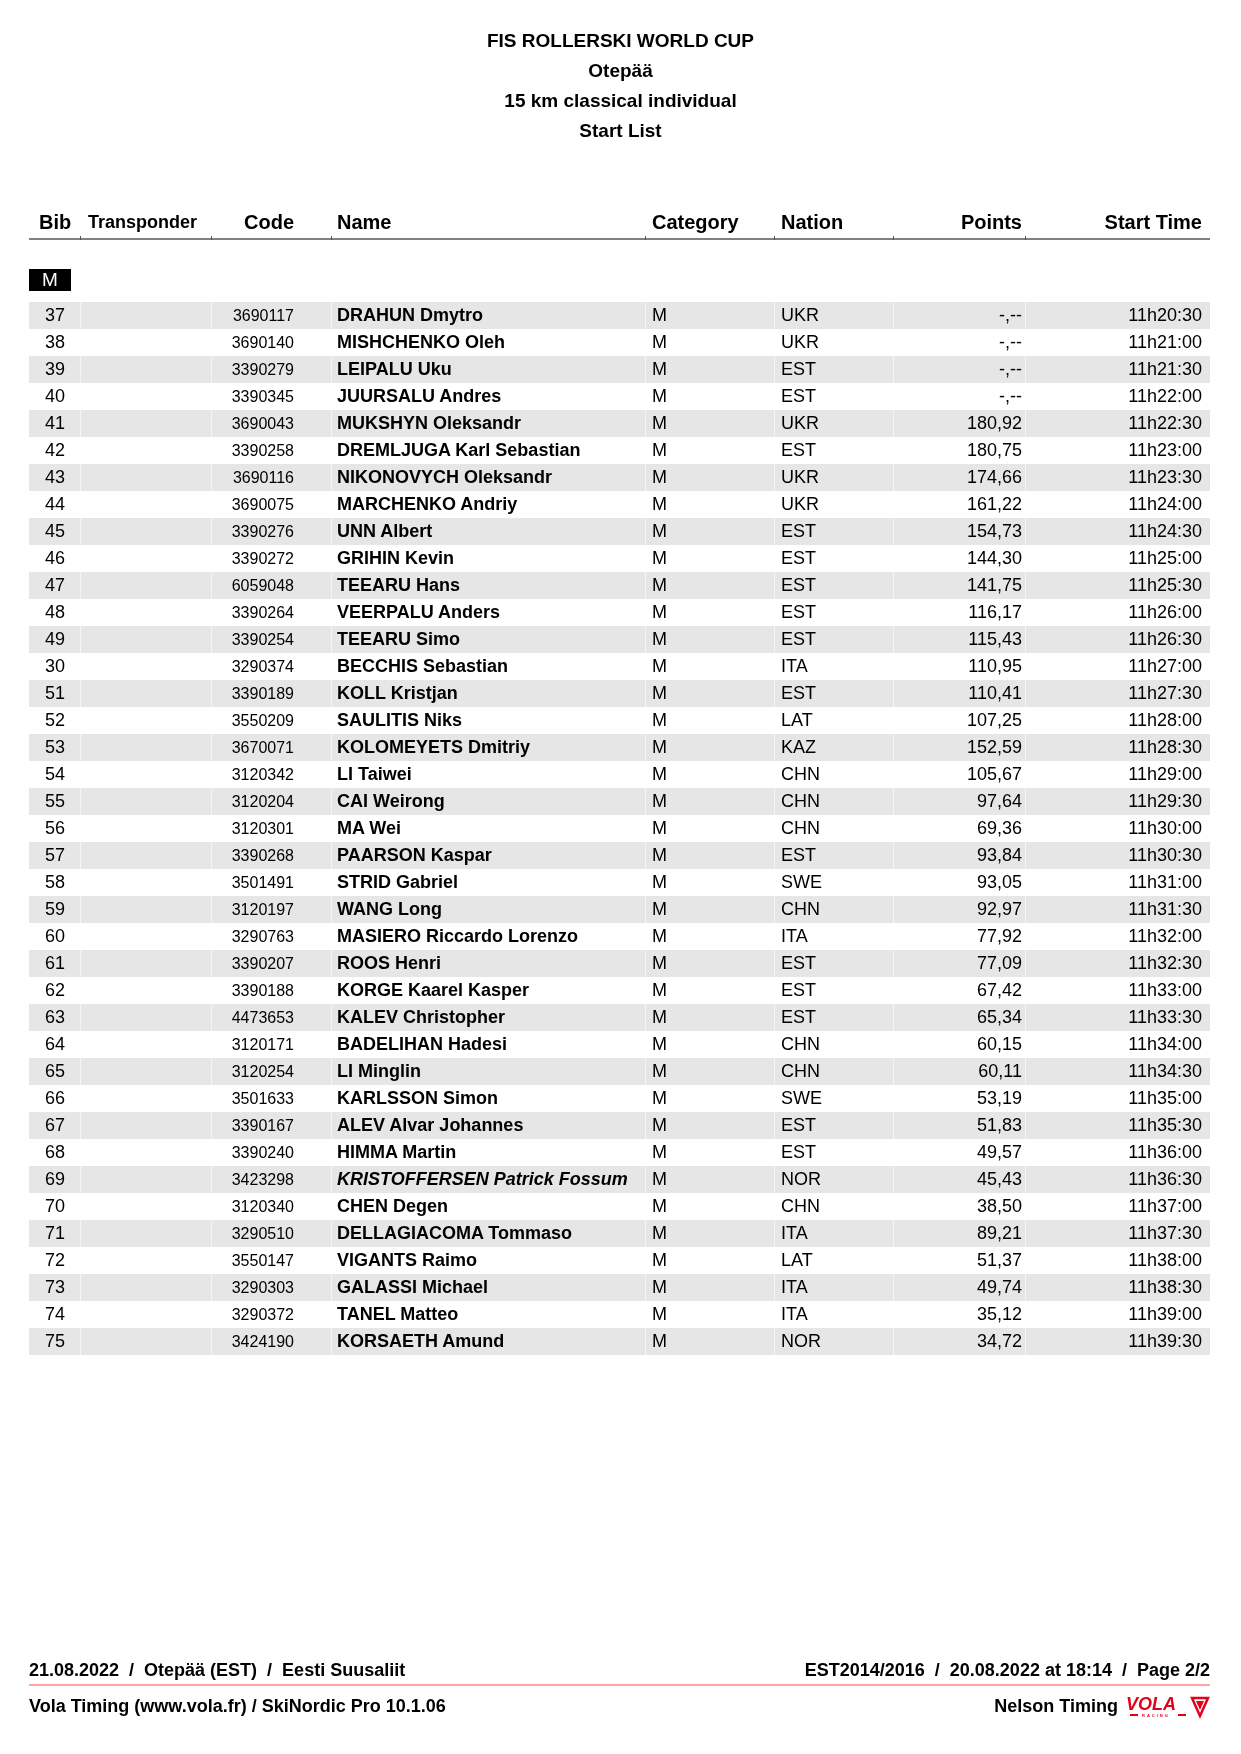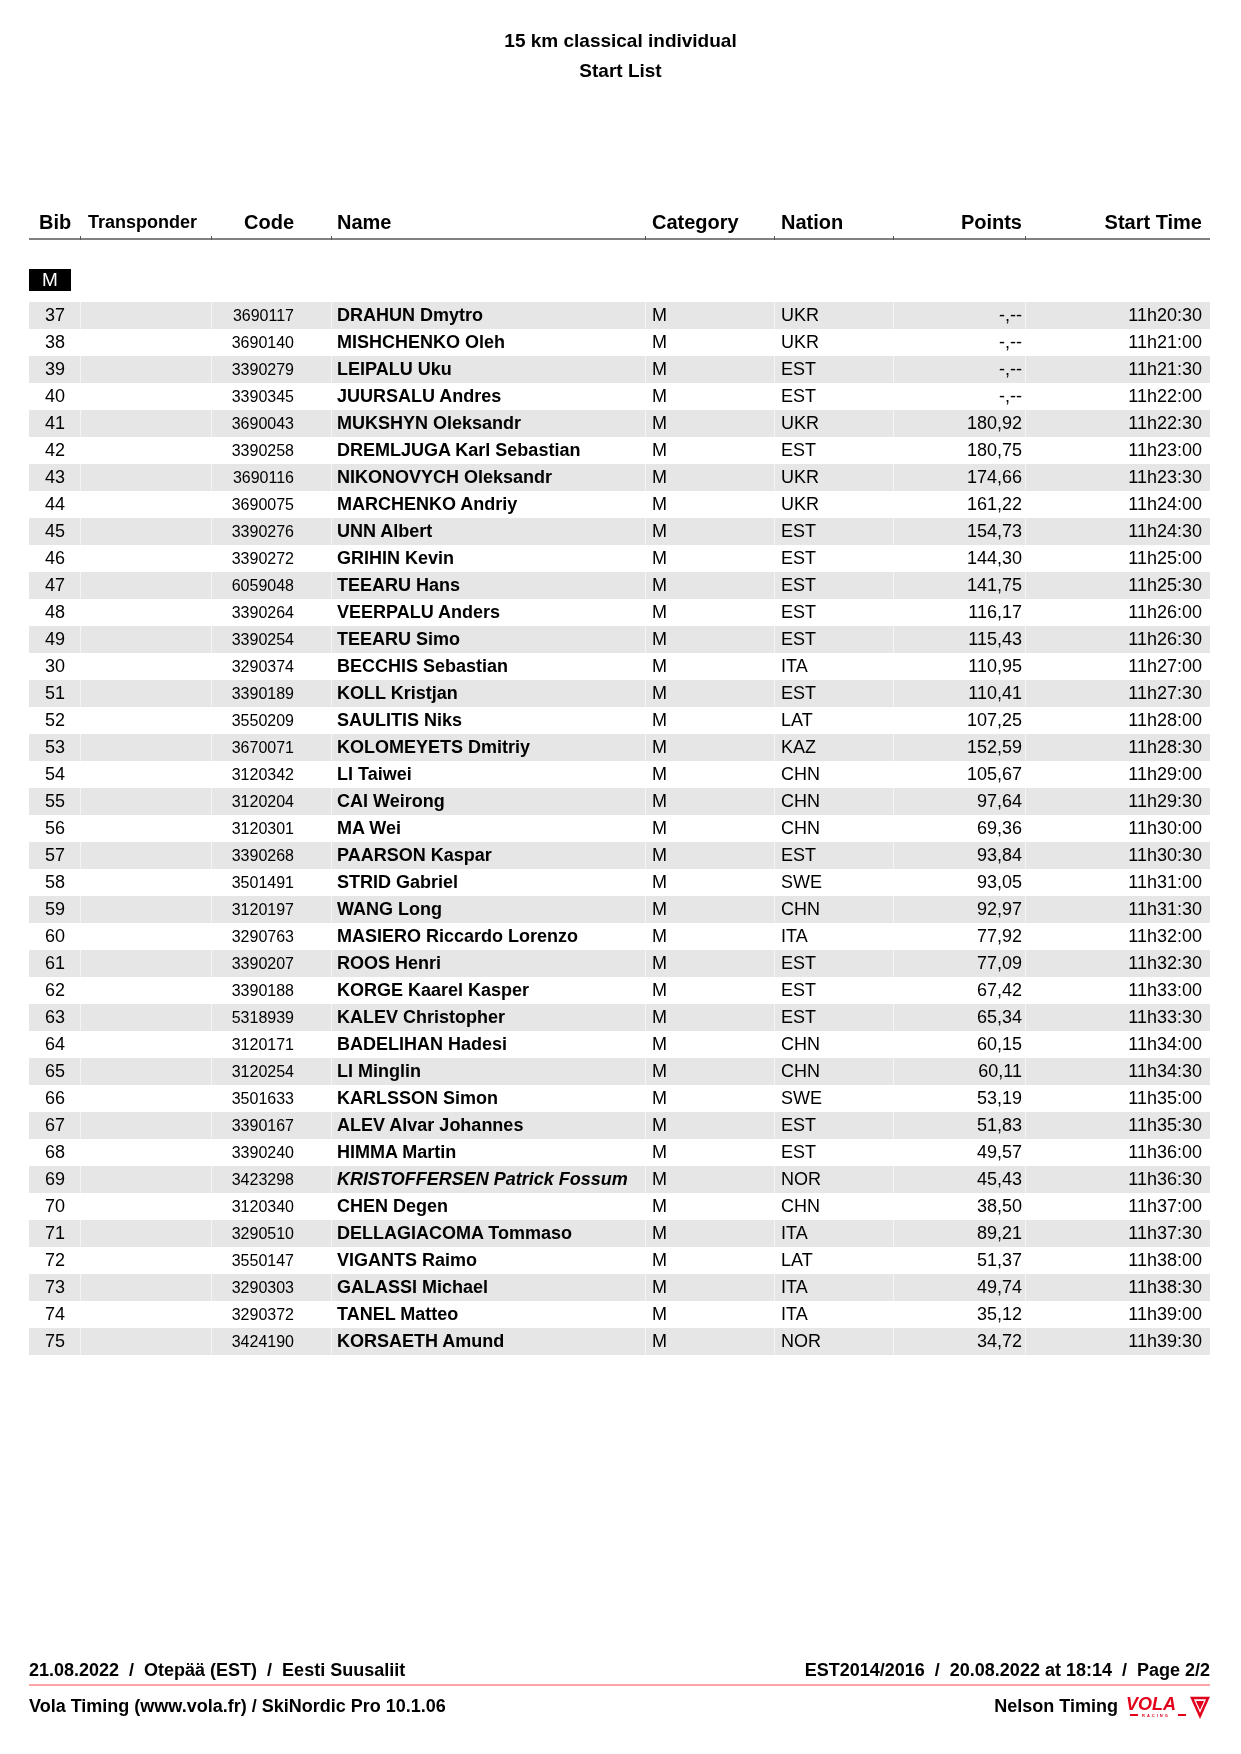"FIS ROLLERSKI WORLD CUP" div { html: none -> <div>FIS ROLLERSKI WORLD CUP</div> }
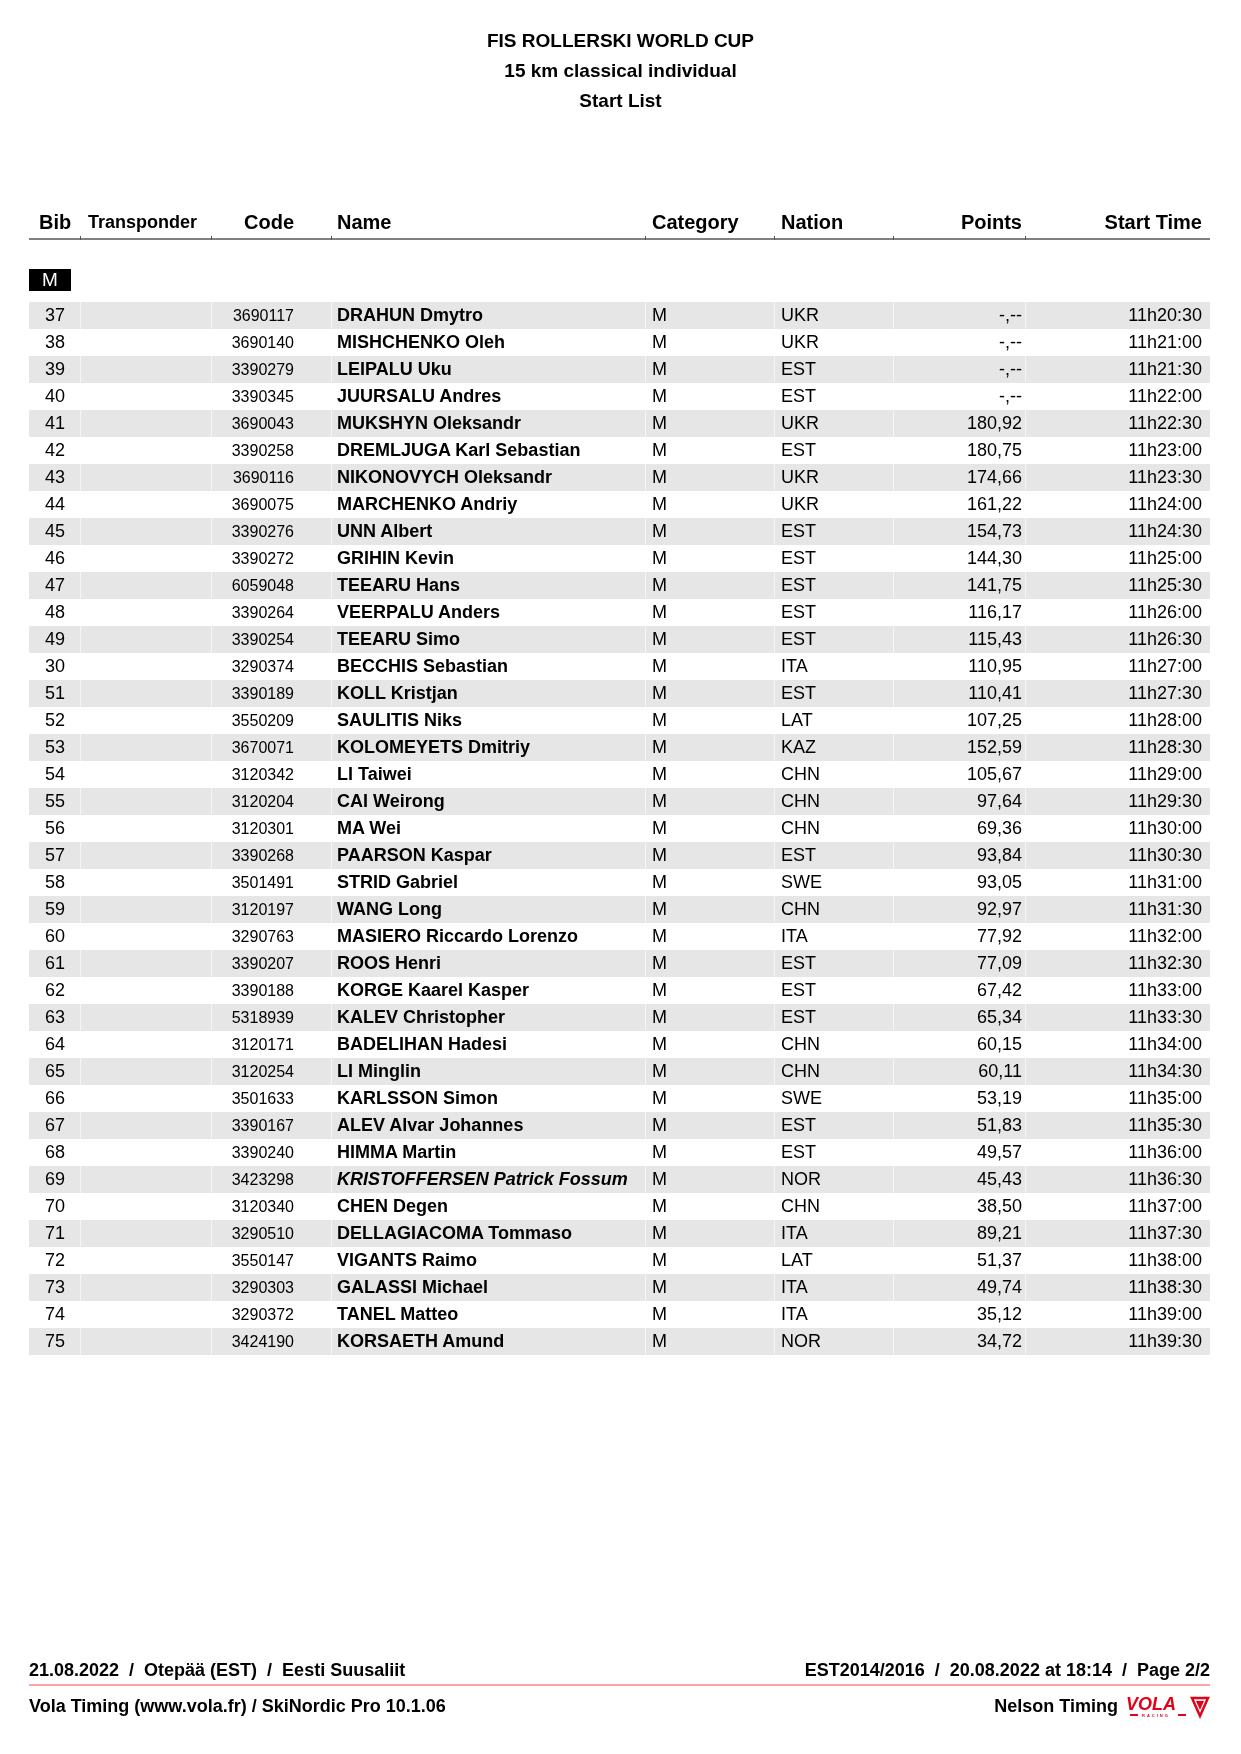"Otepää" div { html: none -> <div>Otepää</div> }
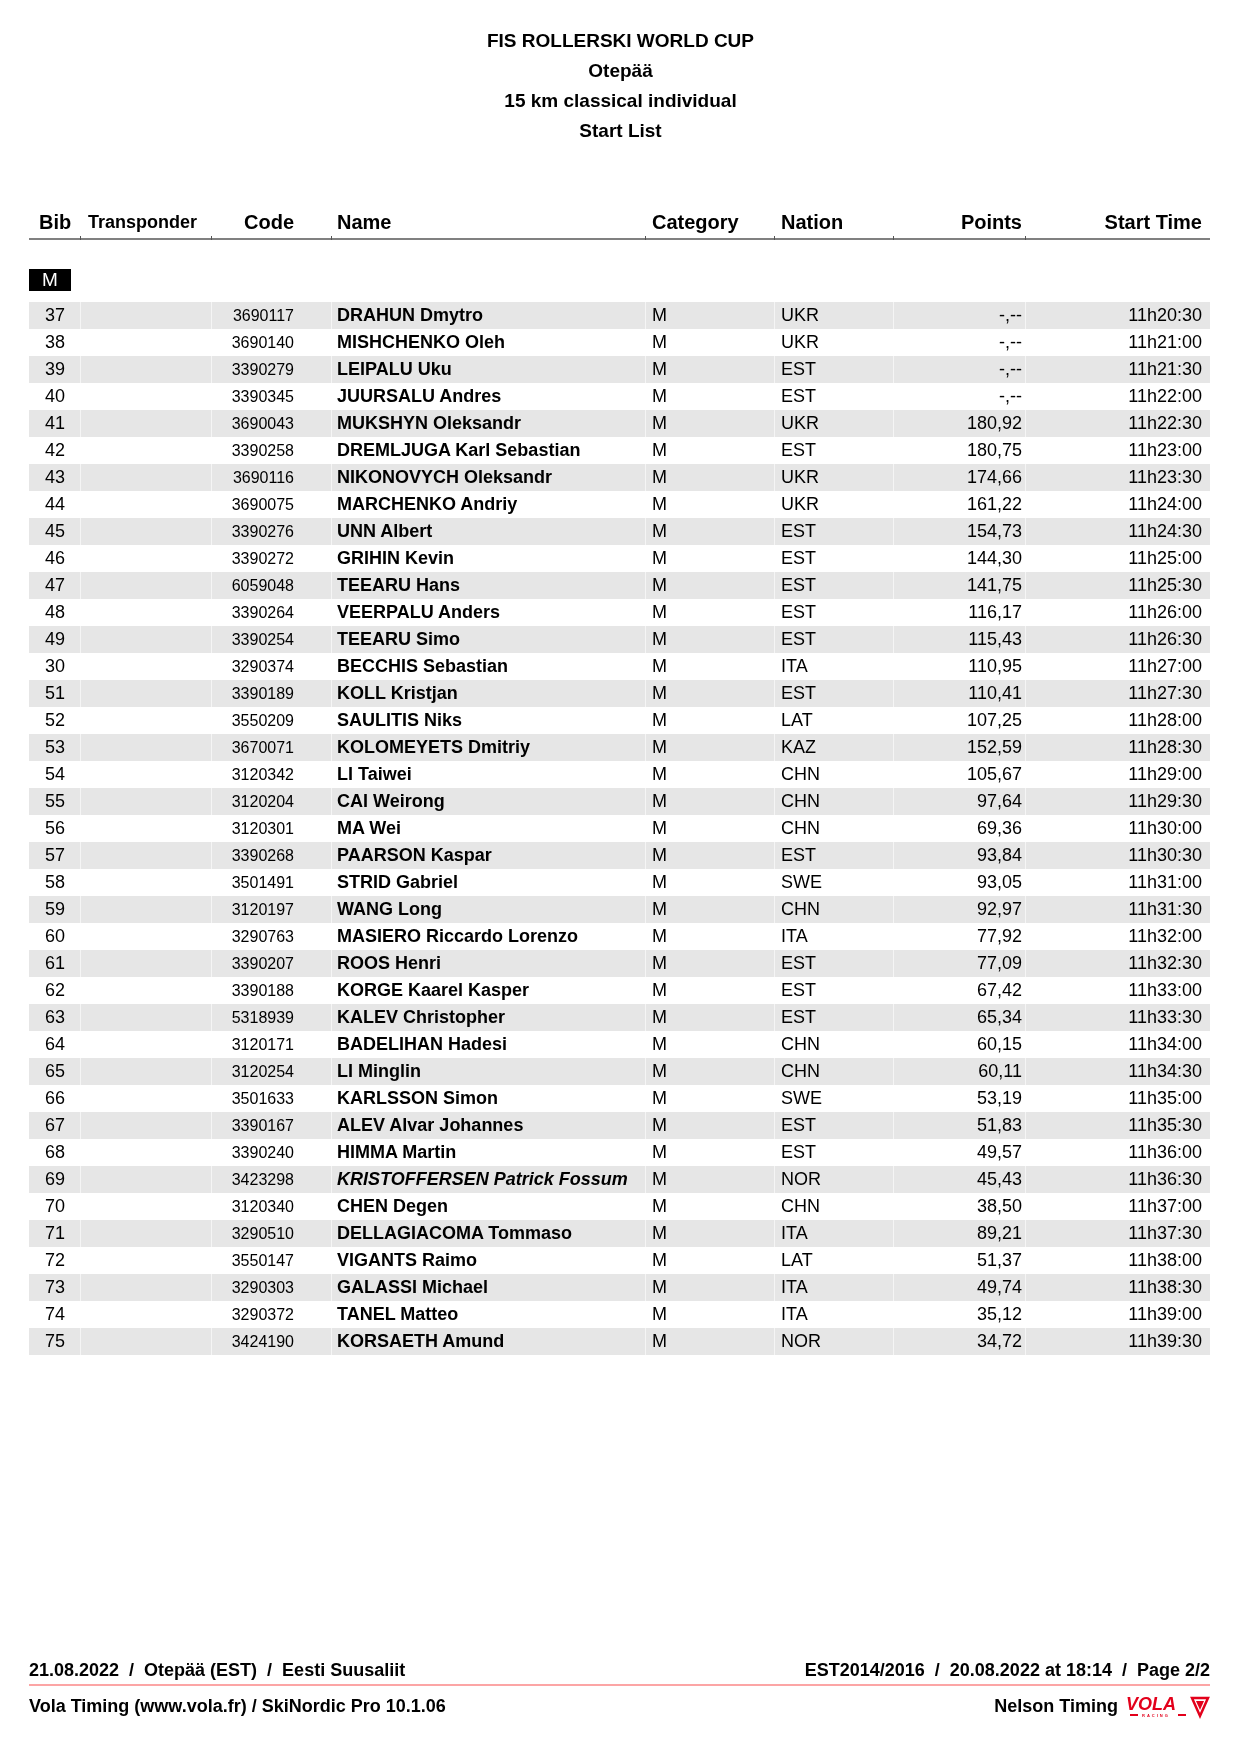"5318939" span.c { text: 5318939 -> 4473653 }
